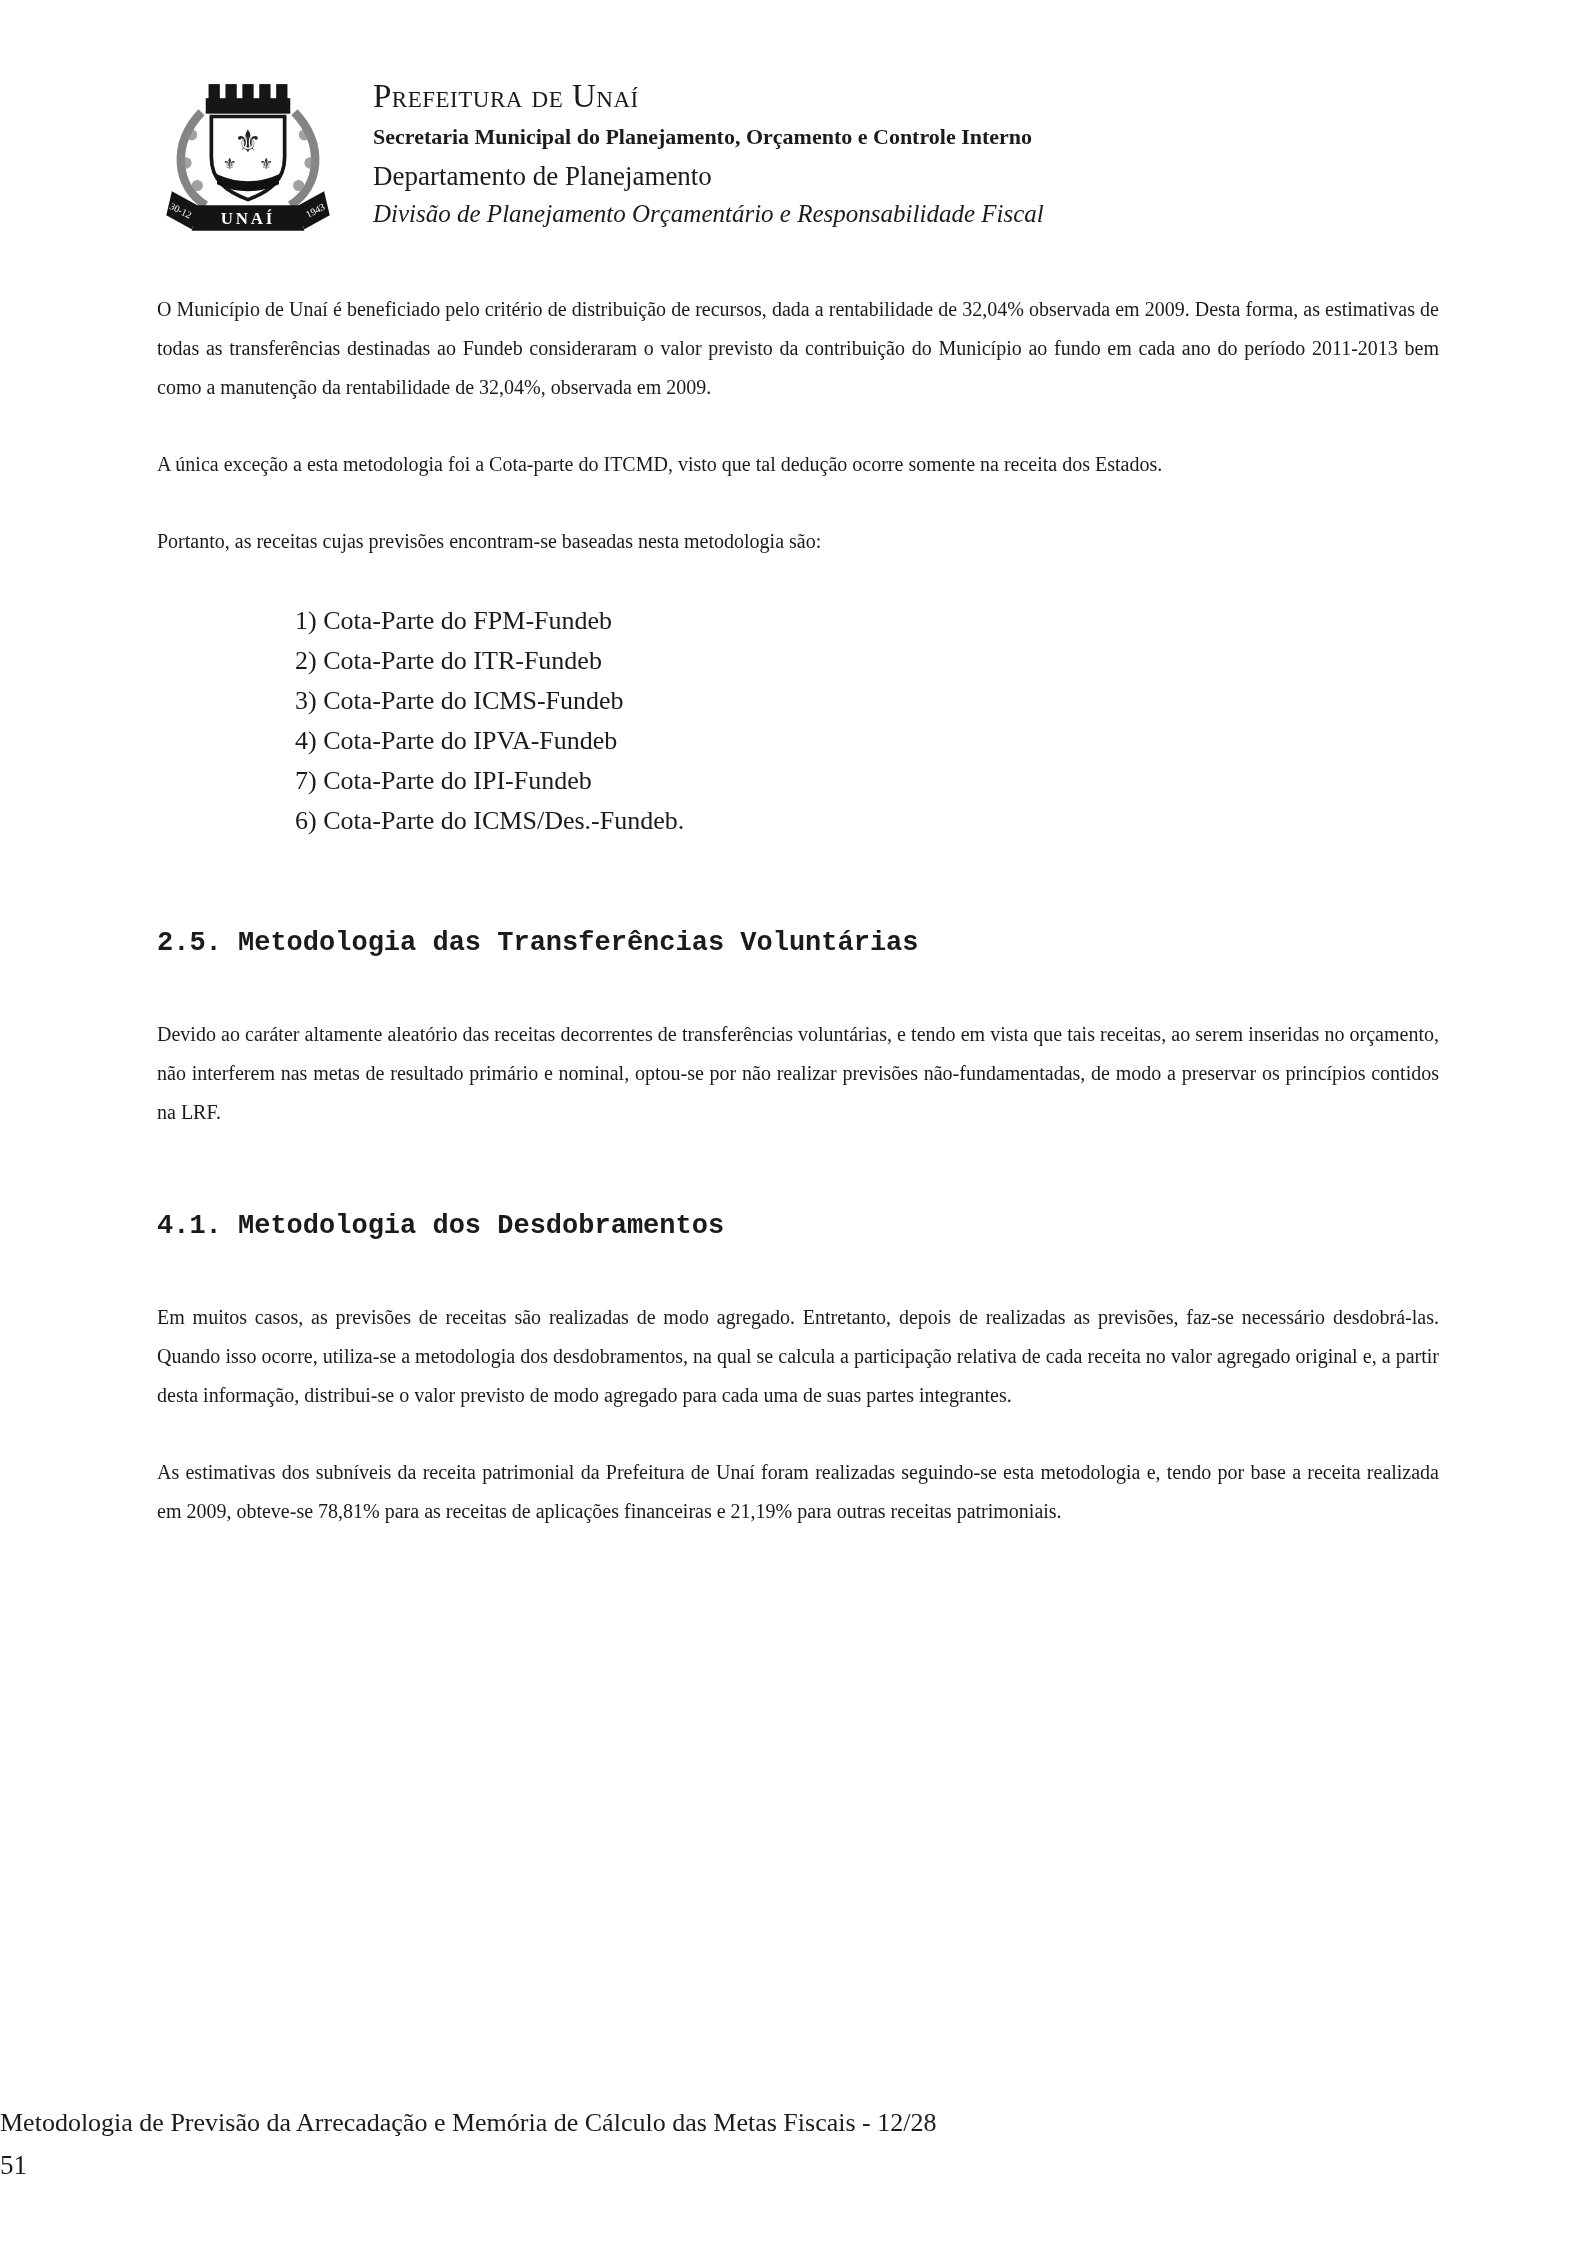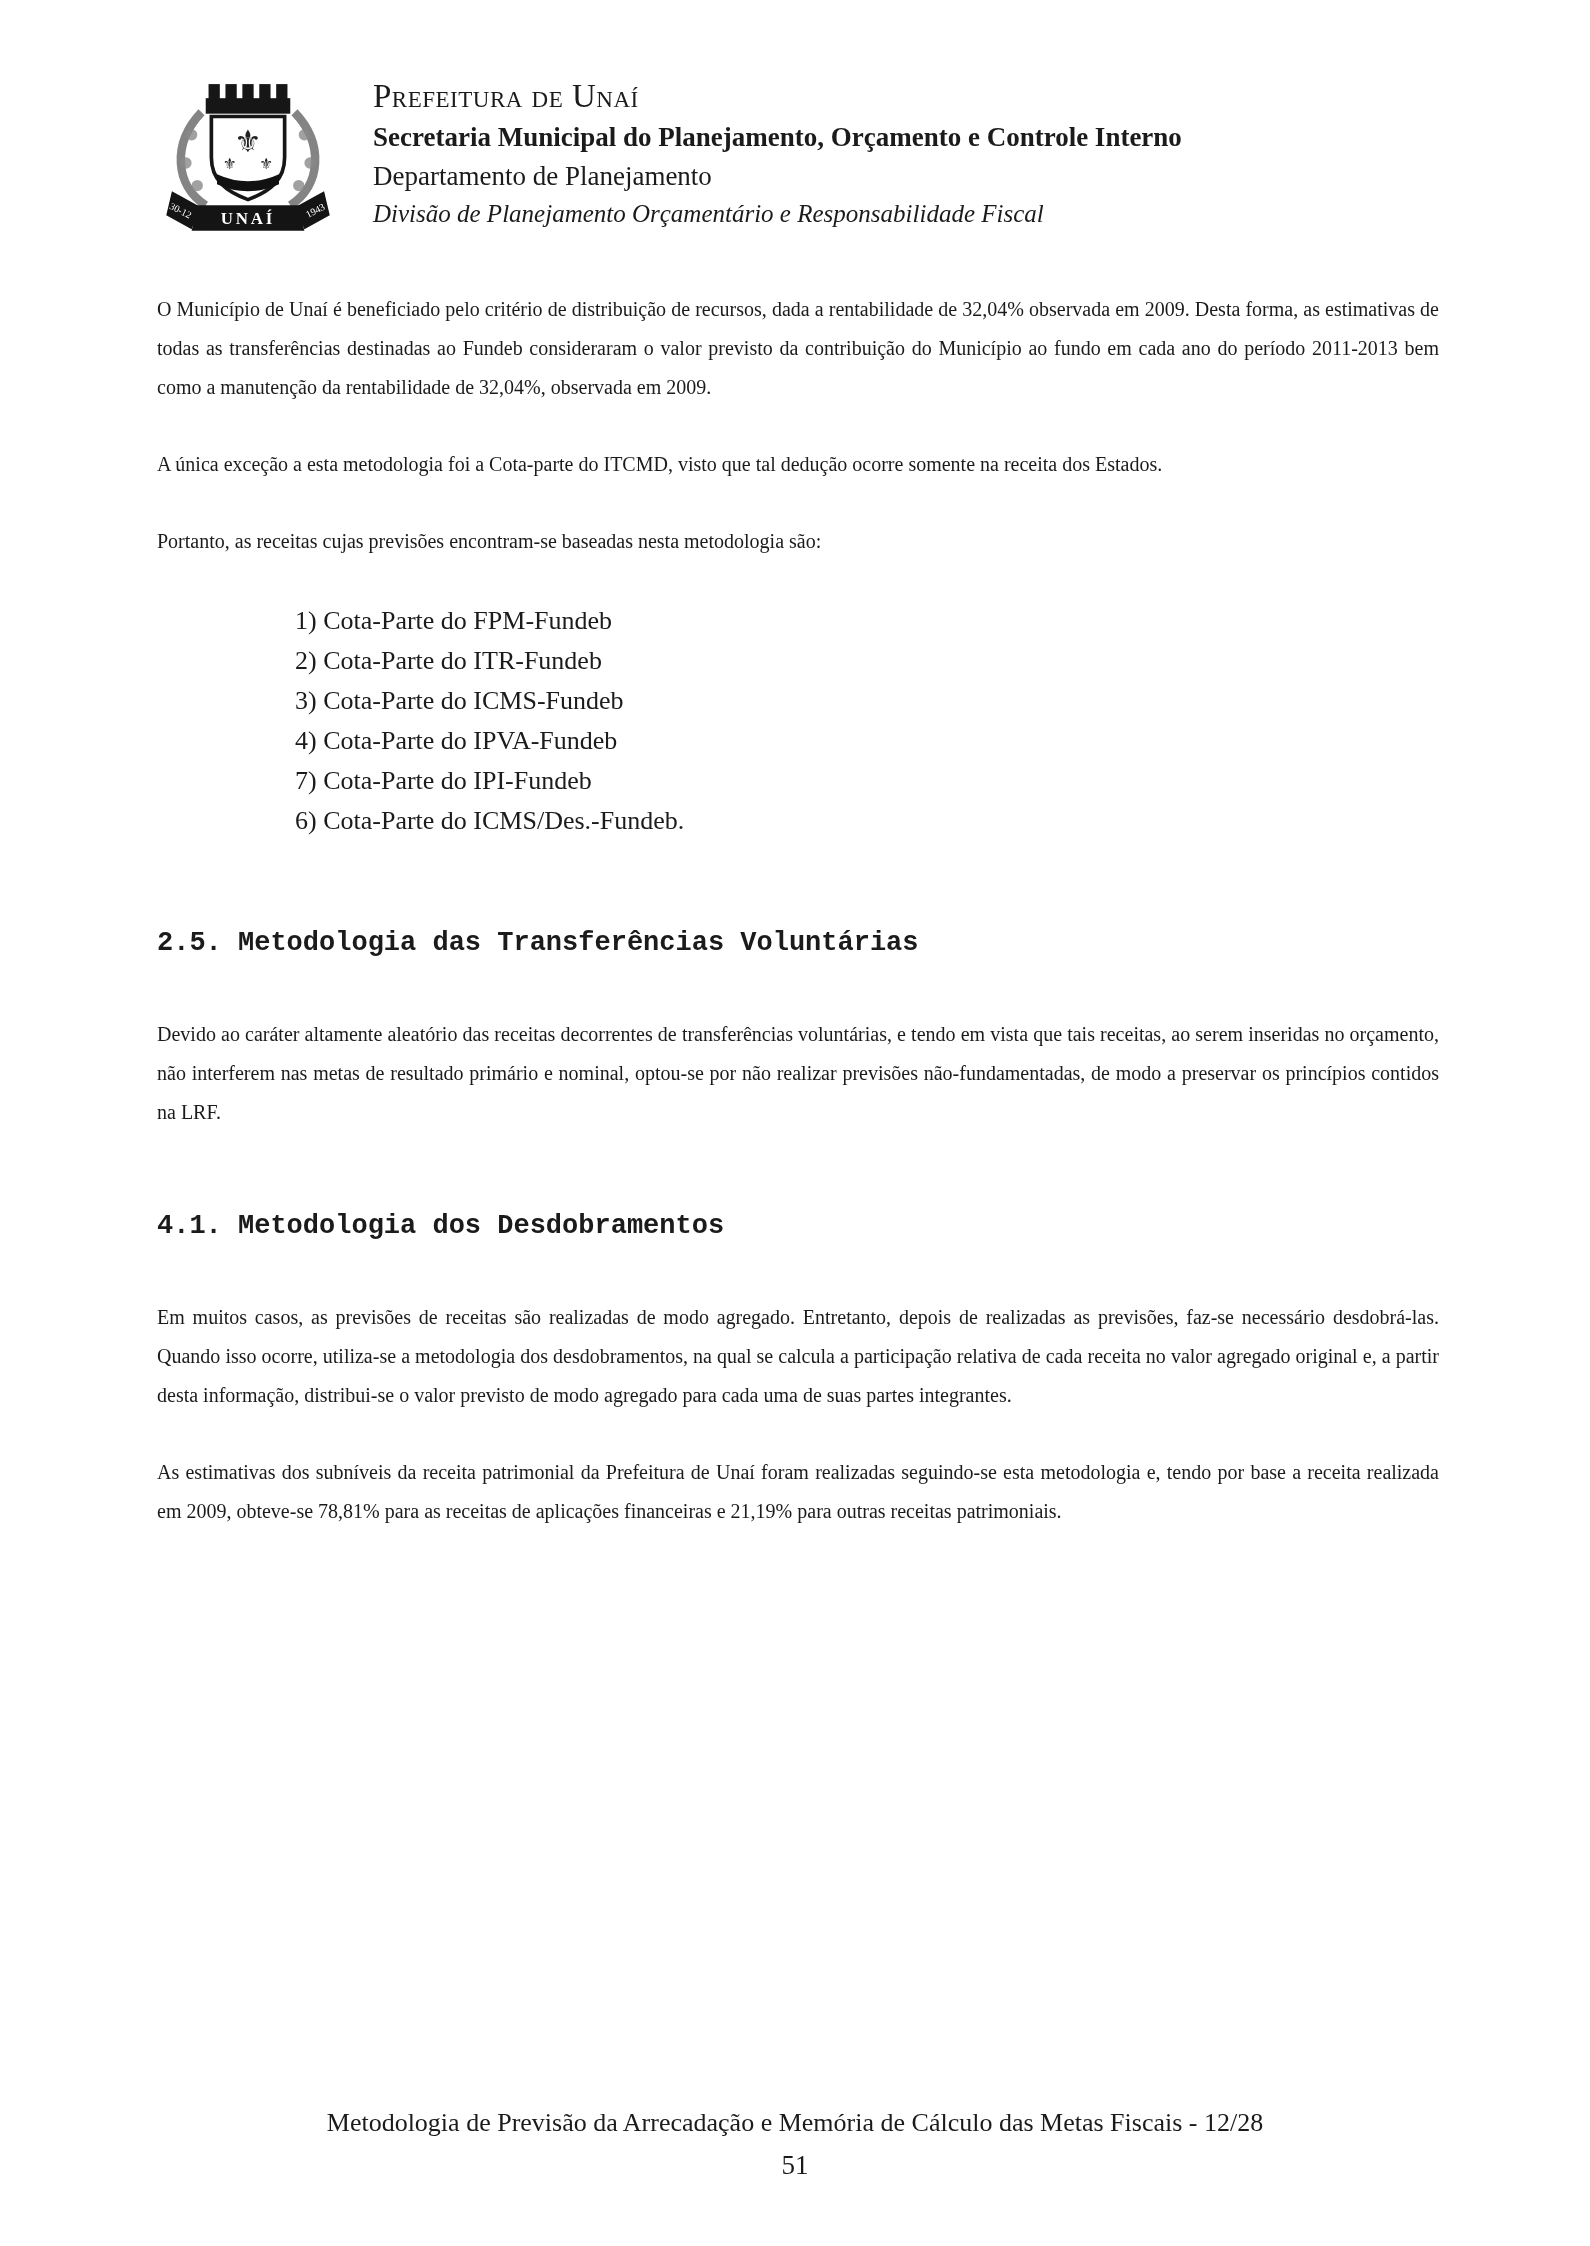"Secretaria Municipal do Planejamento," .h-sec { font-size: 27px -> 22px }
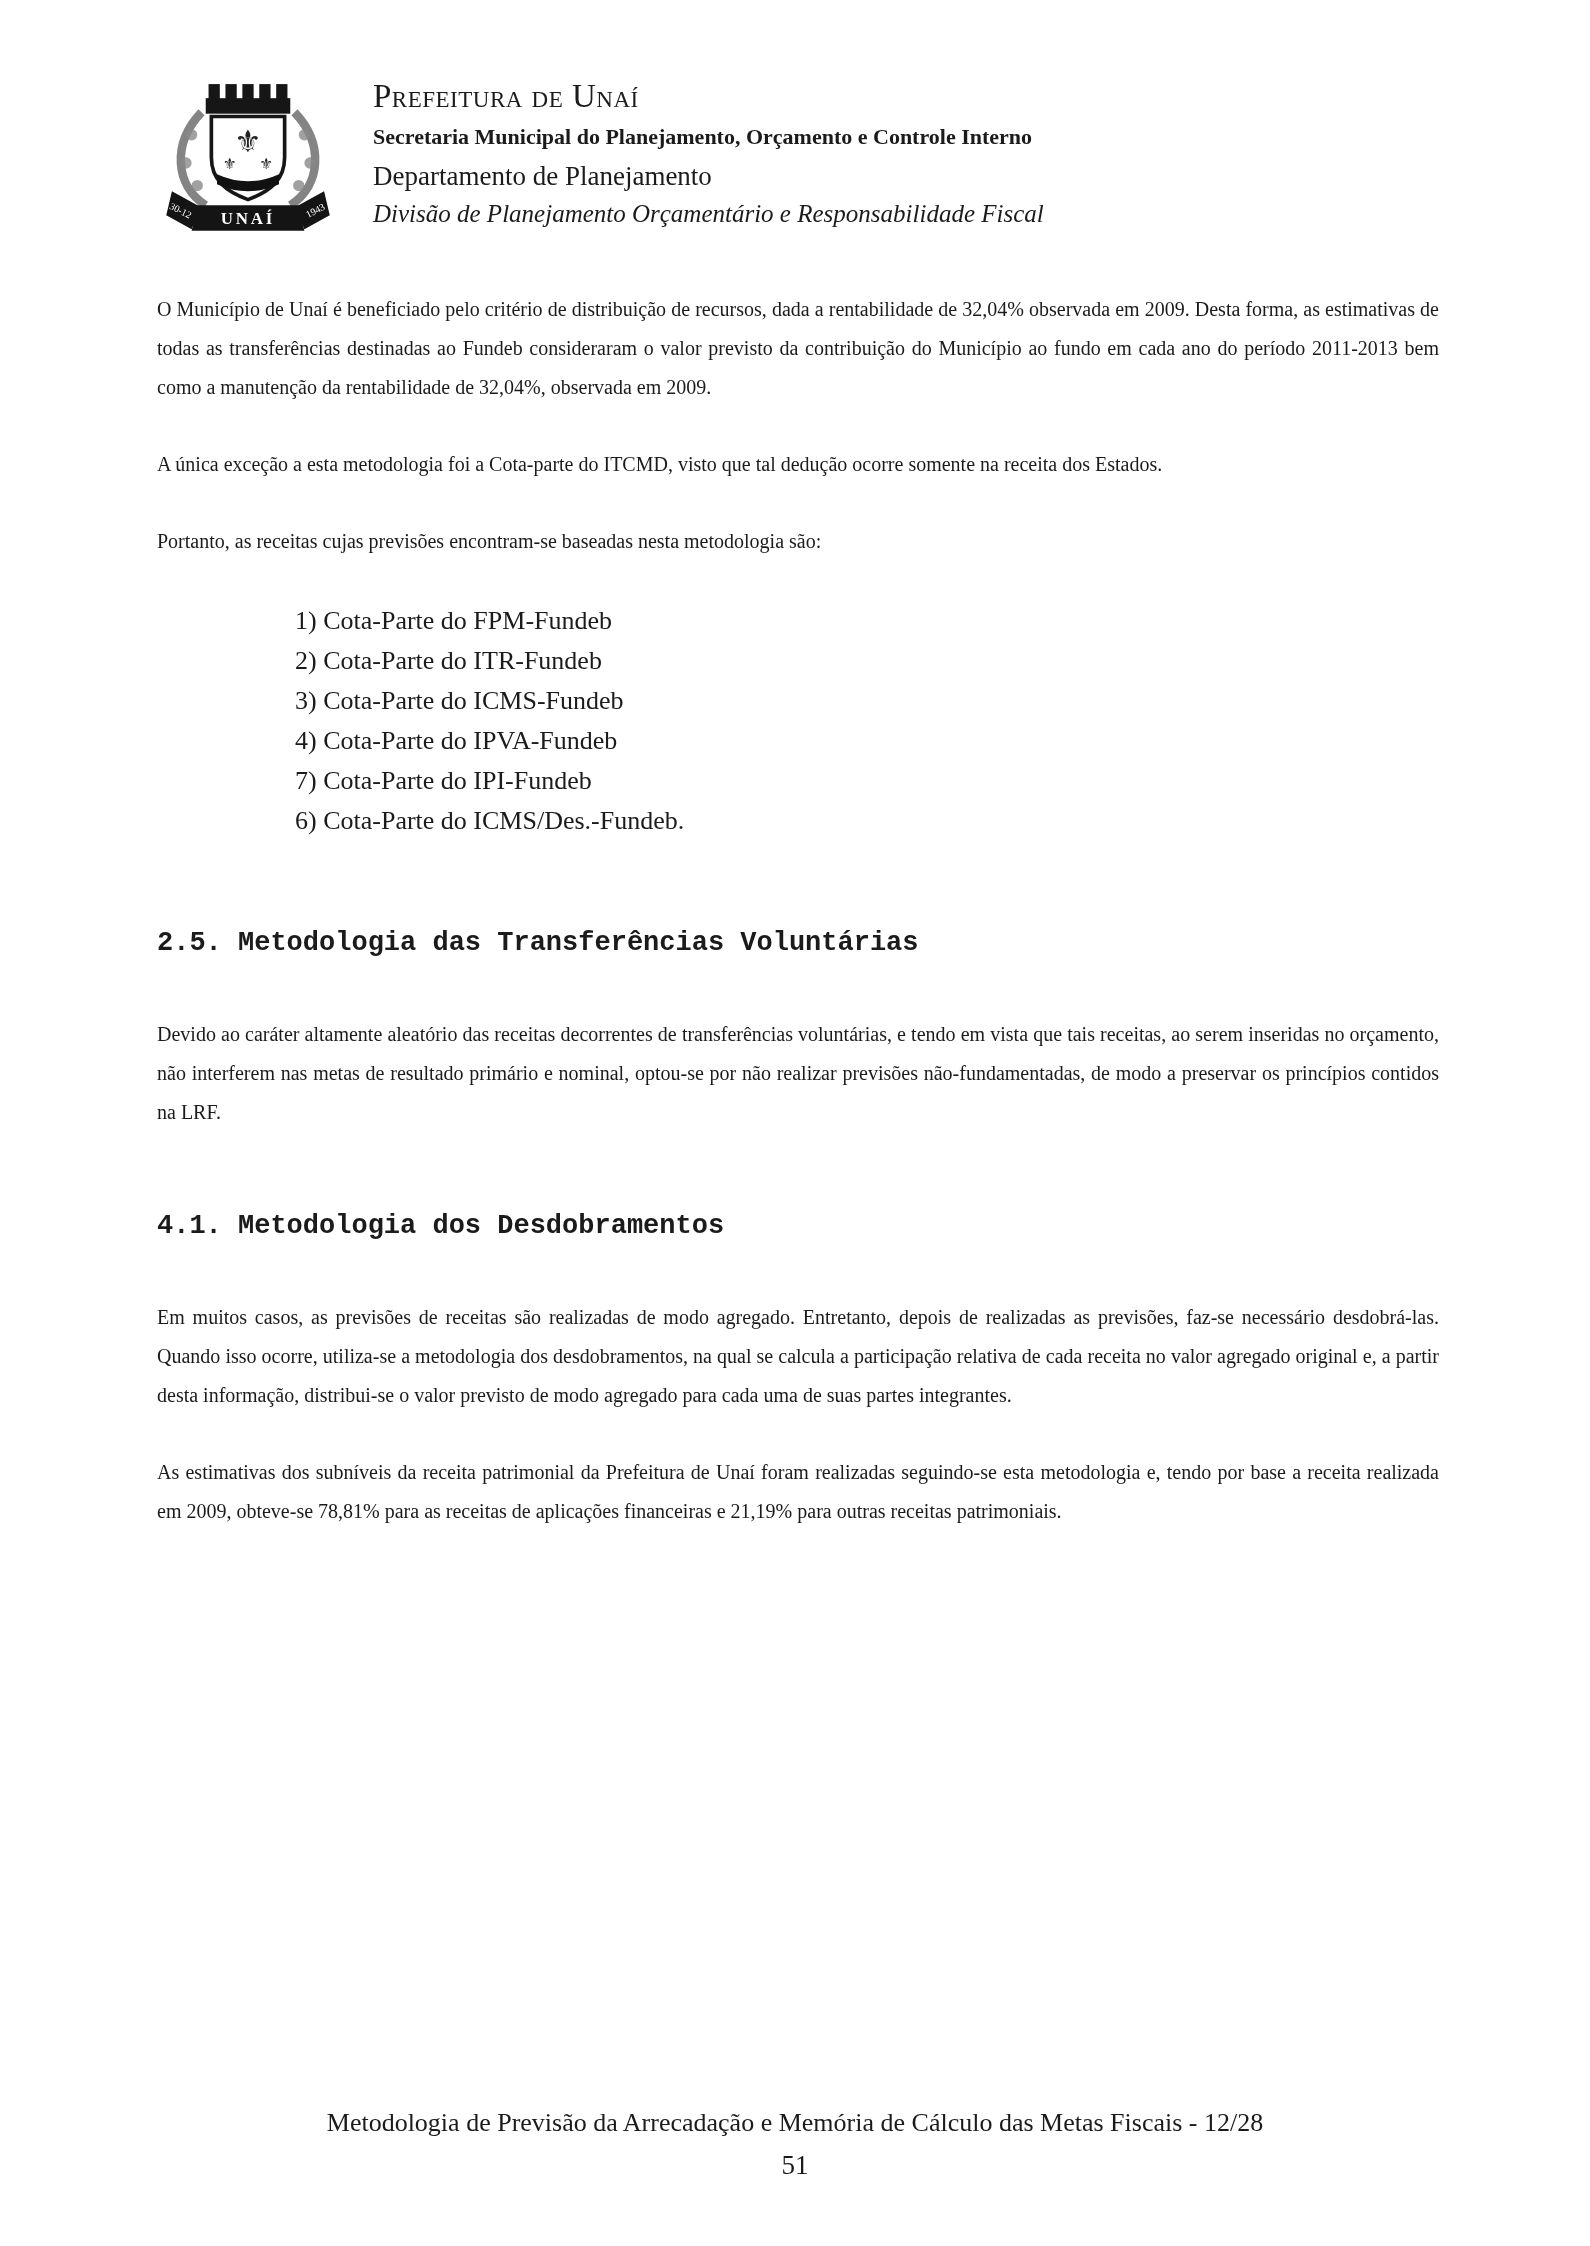"Metodologia de Previsão da Arrecadação" .doc-footer { text-align: center -> left }
